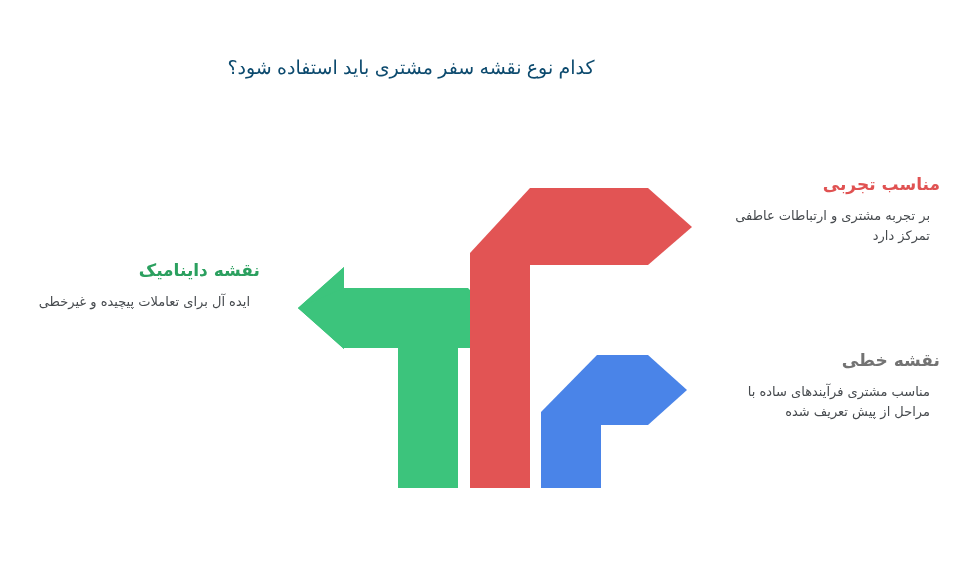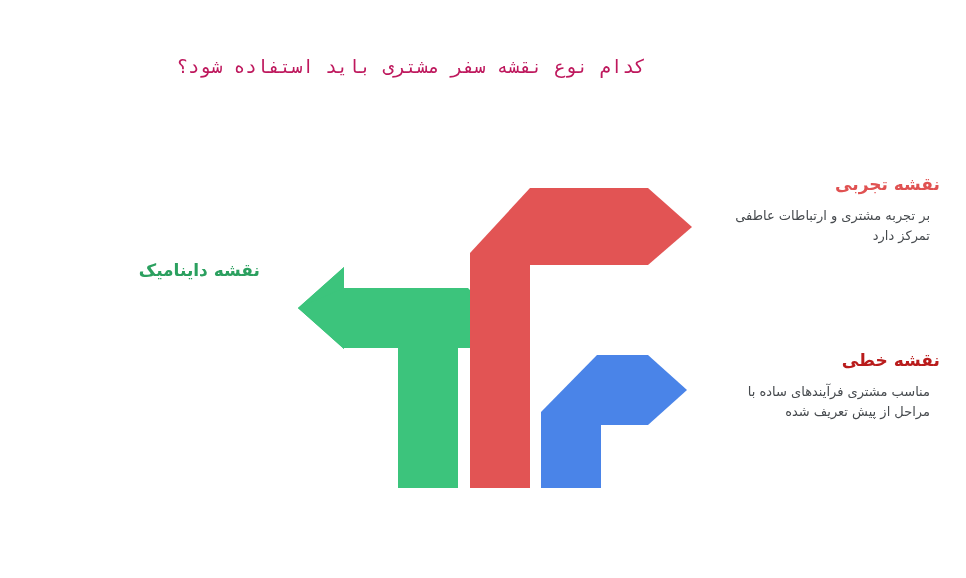"کدام نوع نقشه سفر مشتری" .slide-title { color: #be185d -> #0c4a6e; font-family: Liberation Mono, monospace -> Liberation Sans, sans-serif }
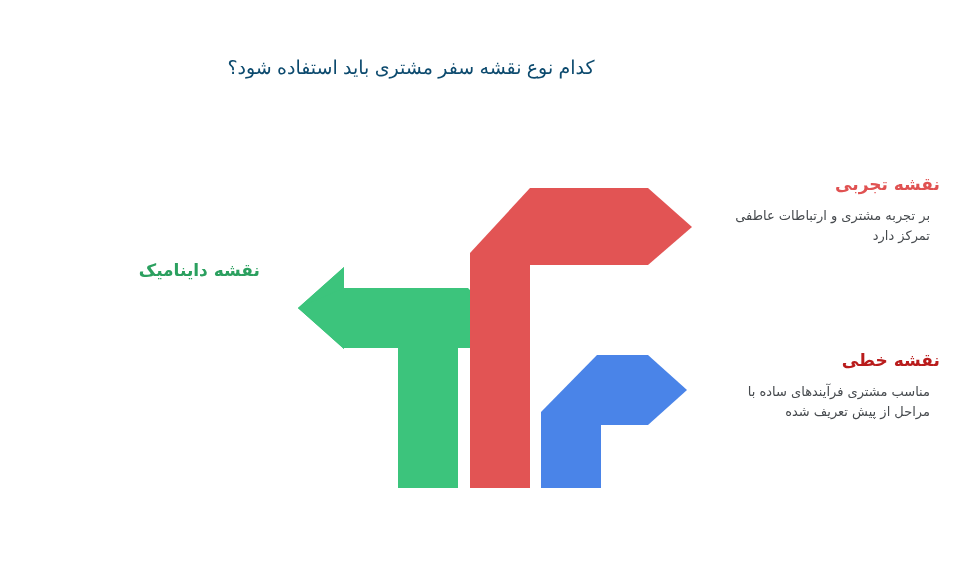"نقشه تجربی" div.callout-title { text: نقشه -> مناسب }
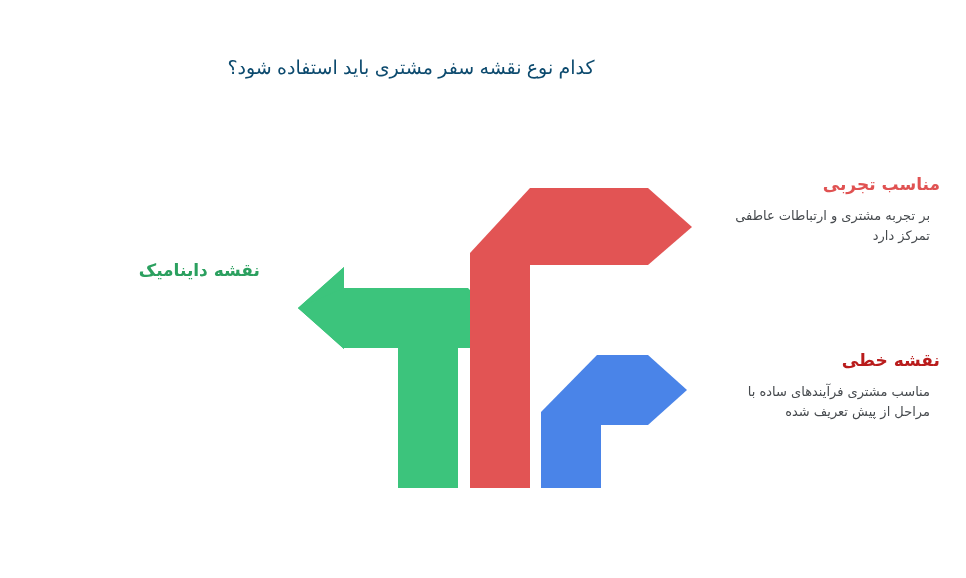"ایده آل برای تعاملات پیچیده" div.callout-desc { html: none -> <div>ایده آل برای تعاملات پیچیده و غیرخطی</div> }
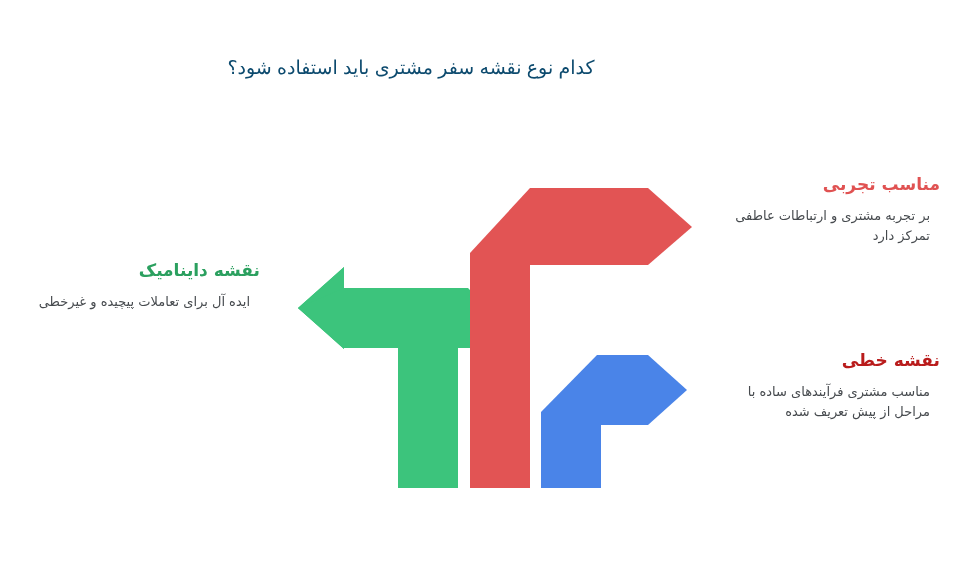"نقشه خطی" div.callout-title { color: #b91c1c -> #737373 }
